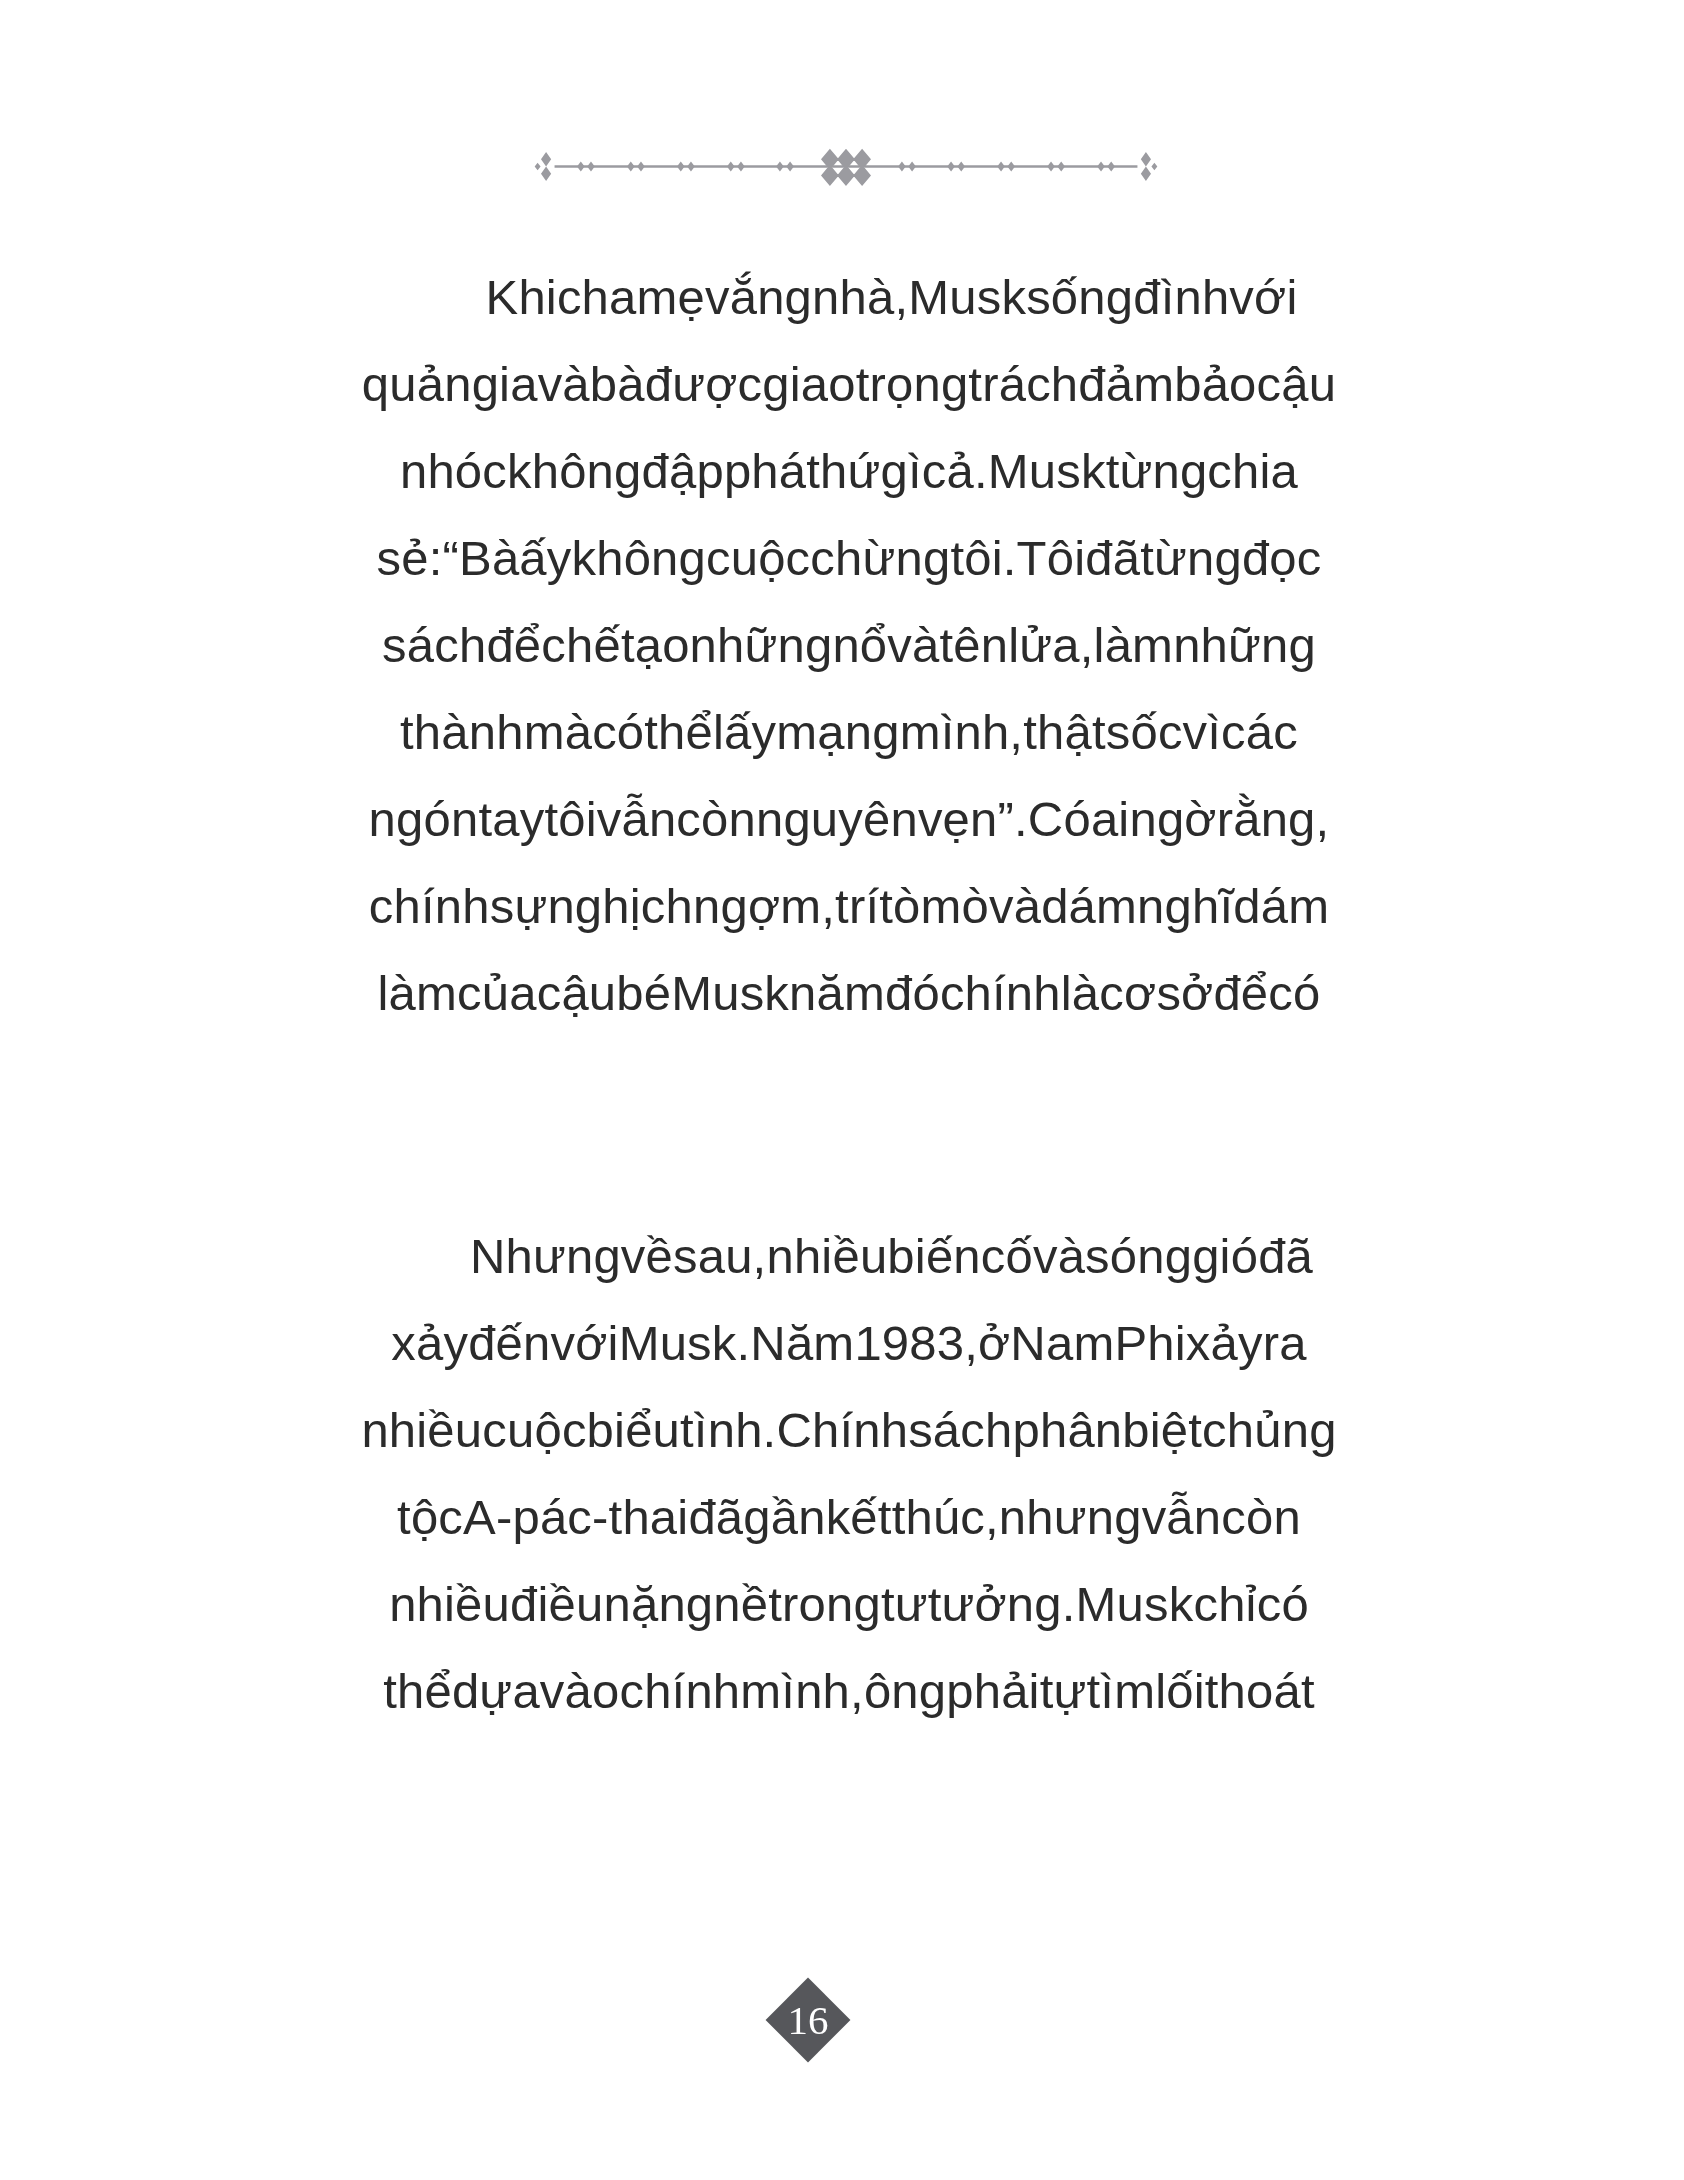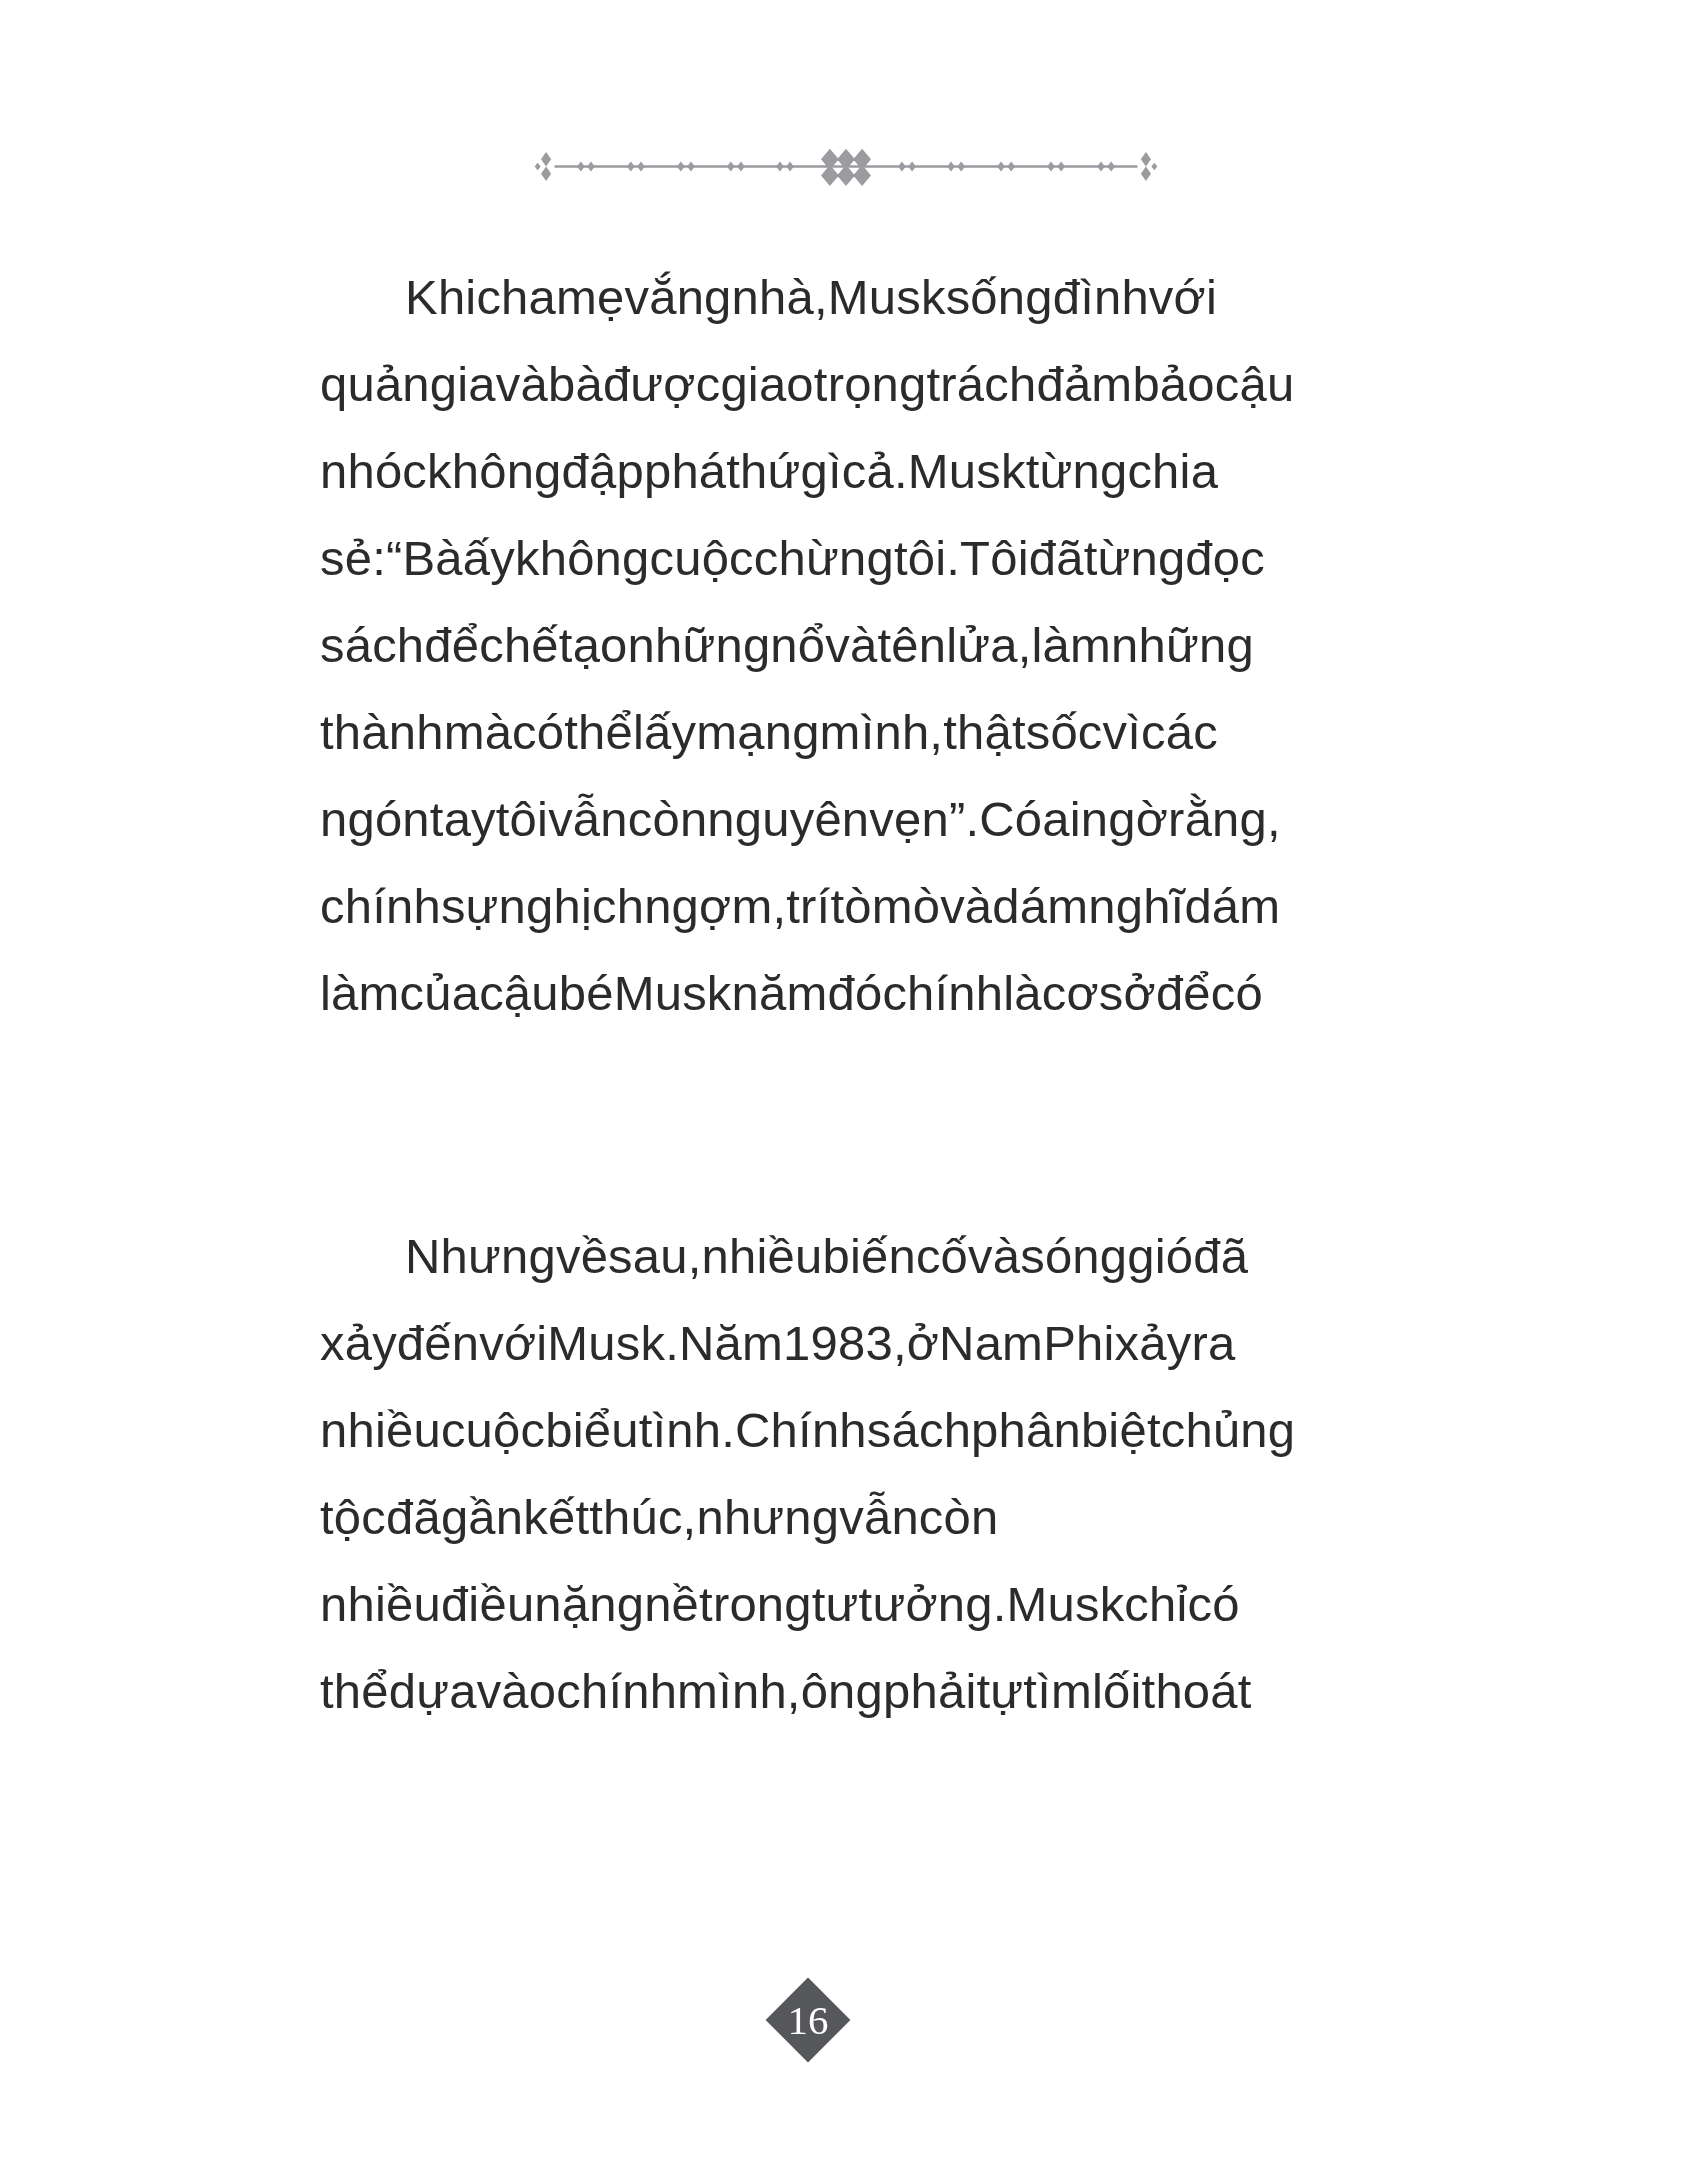"Khi" .line { justify-content: flex-start -> center }
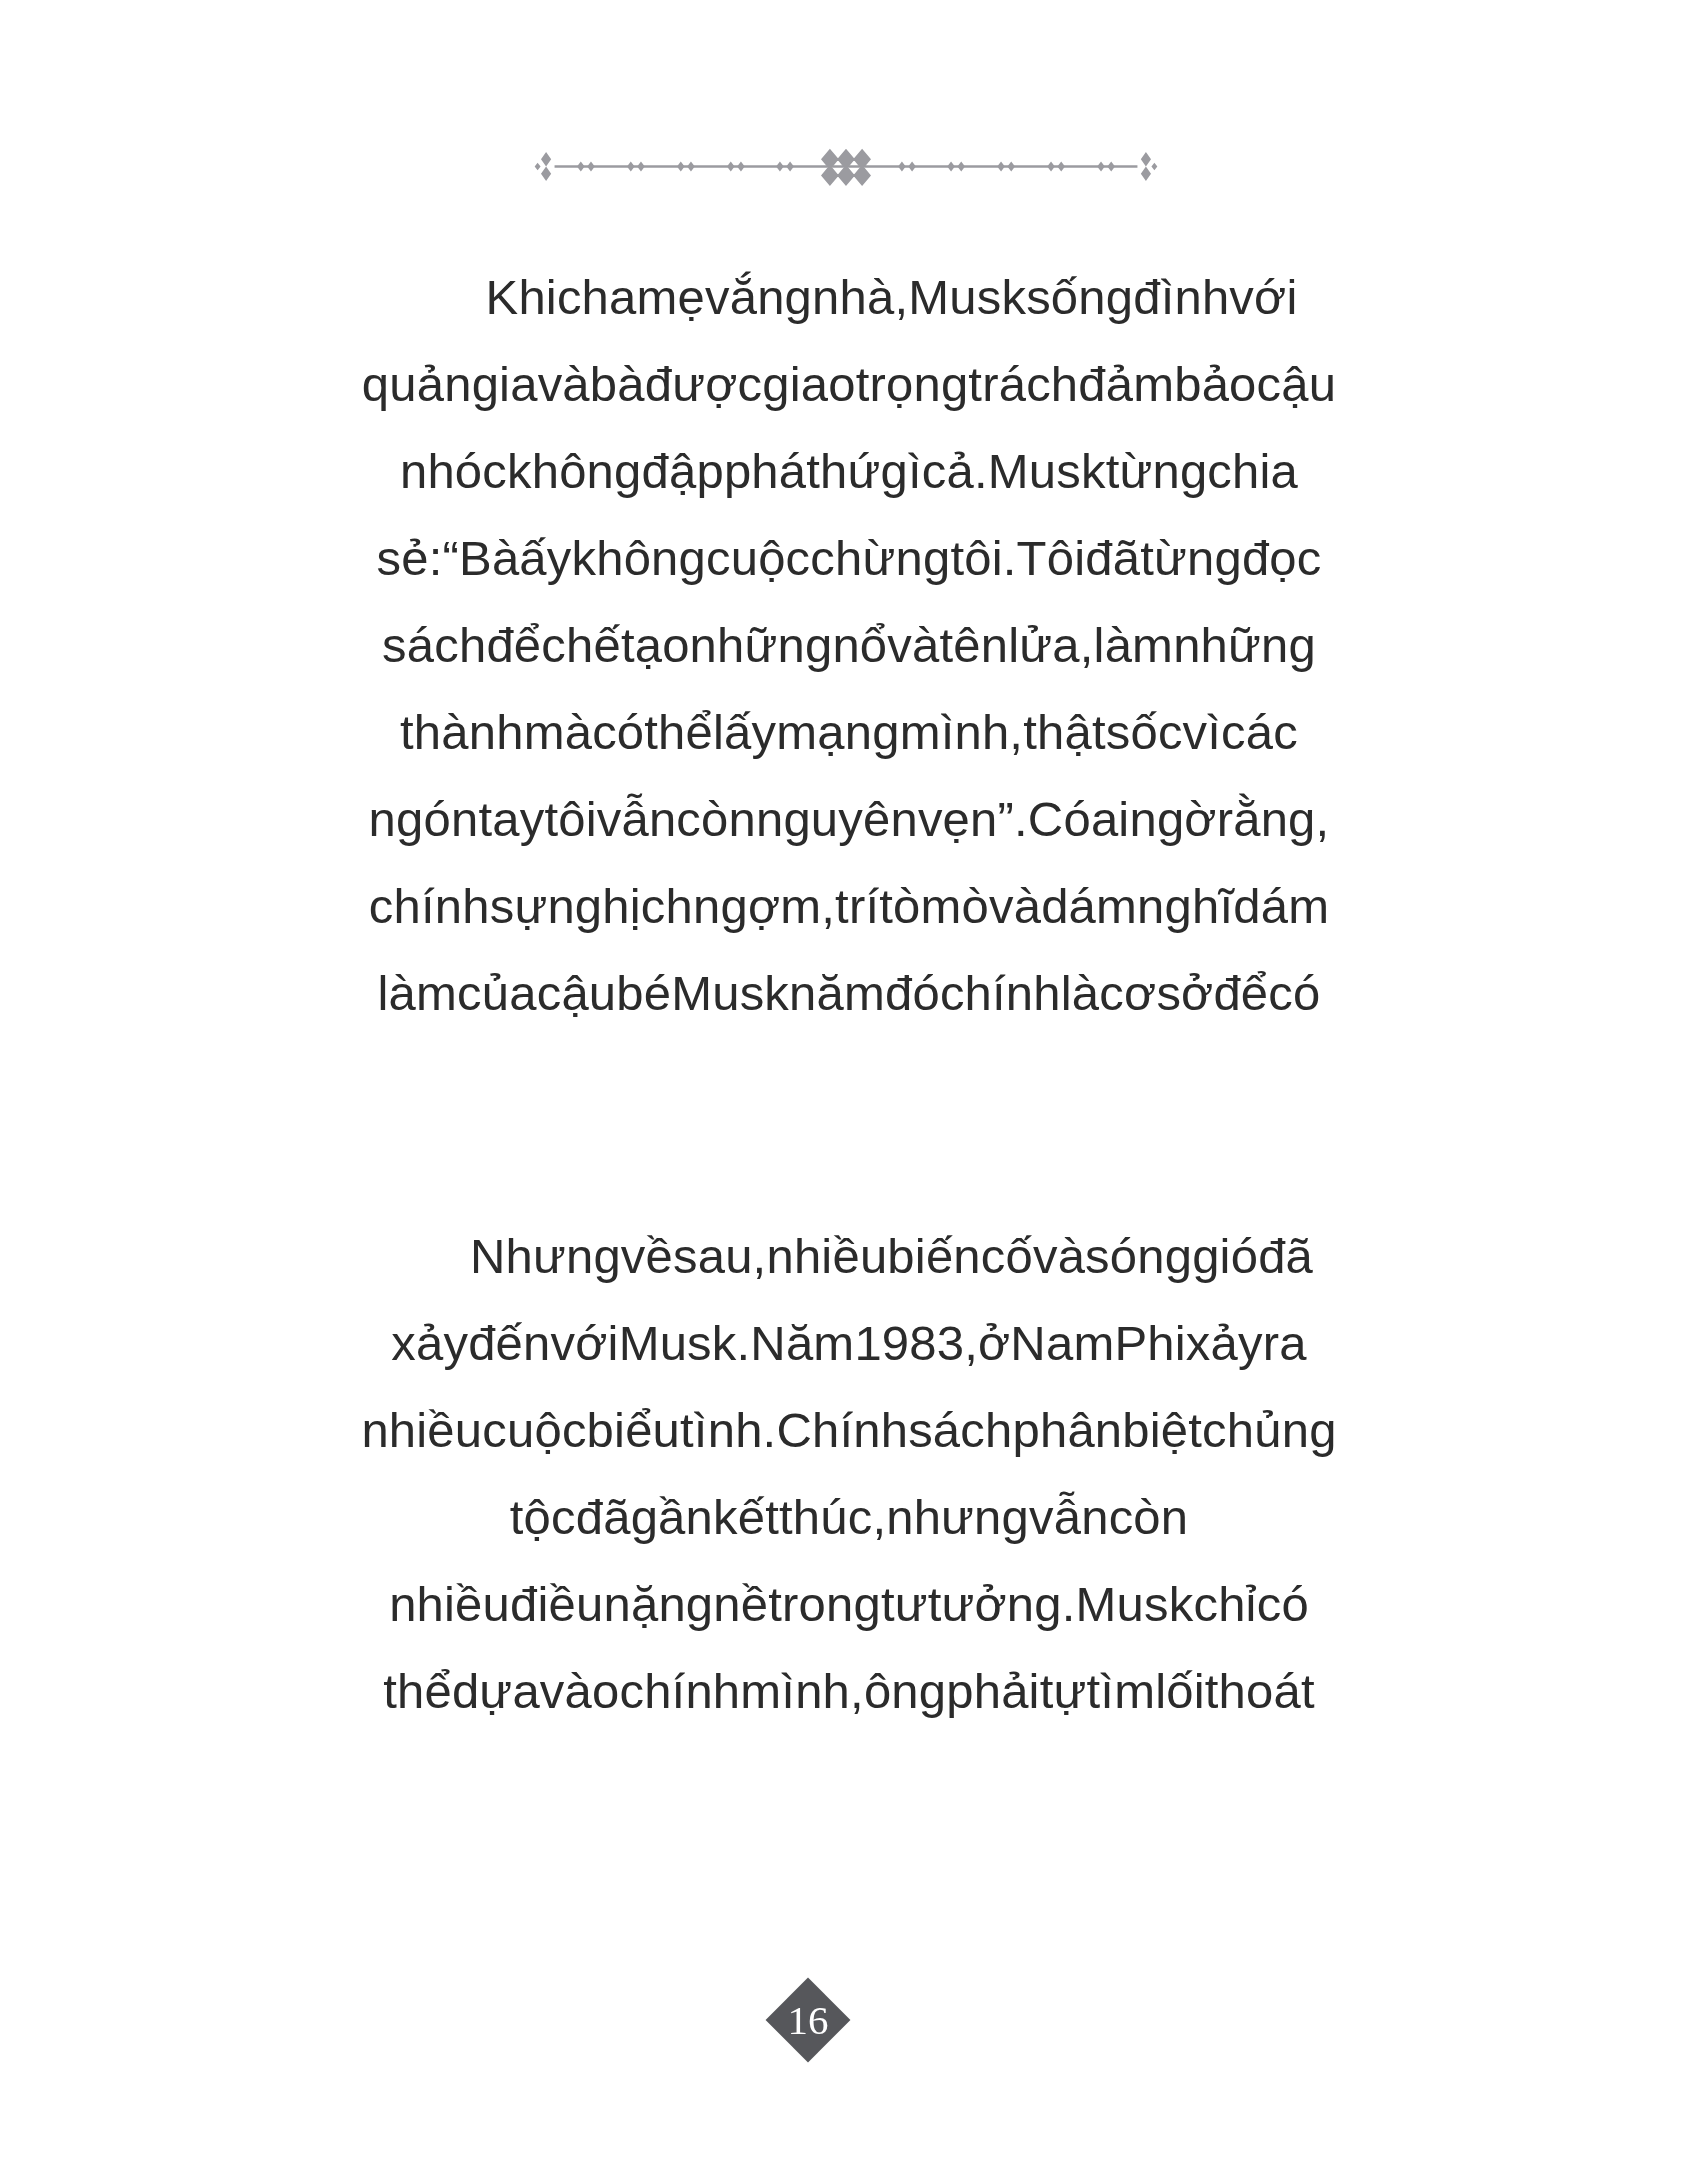"A-pác-thai" span { html: none -> <span>A-pác-thai</span> }
